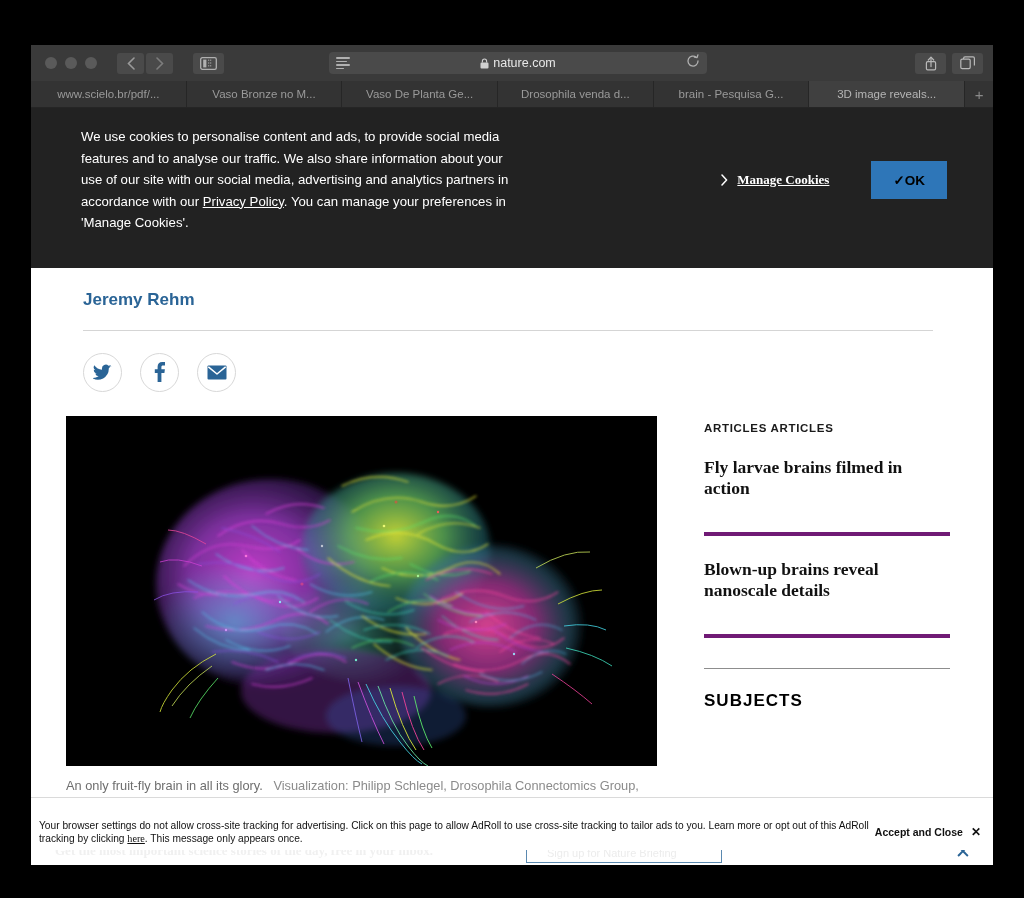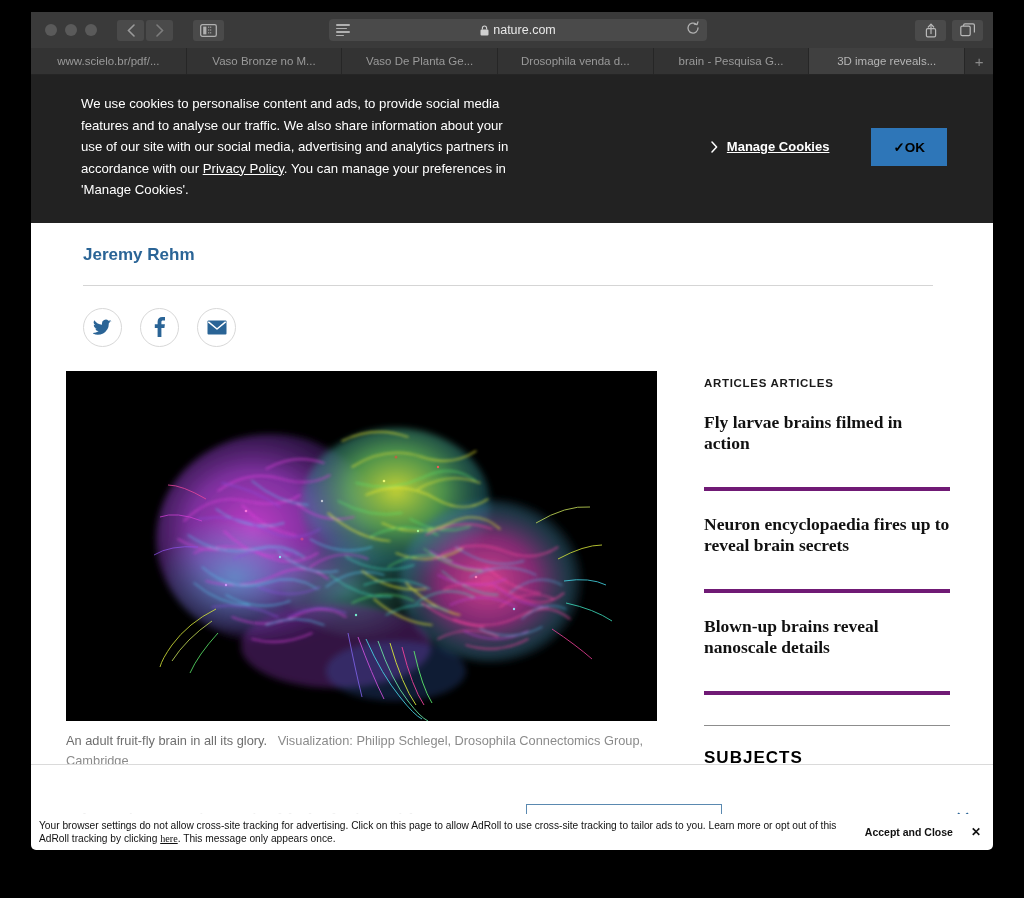"nature.com" .window { top: 12px -> 45px }
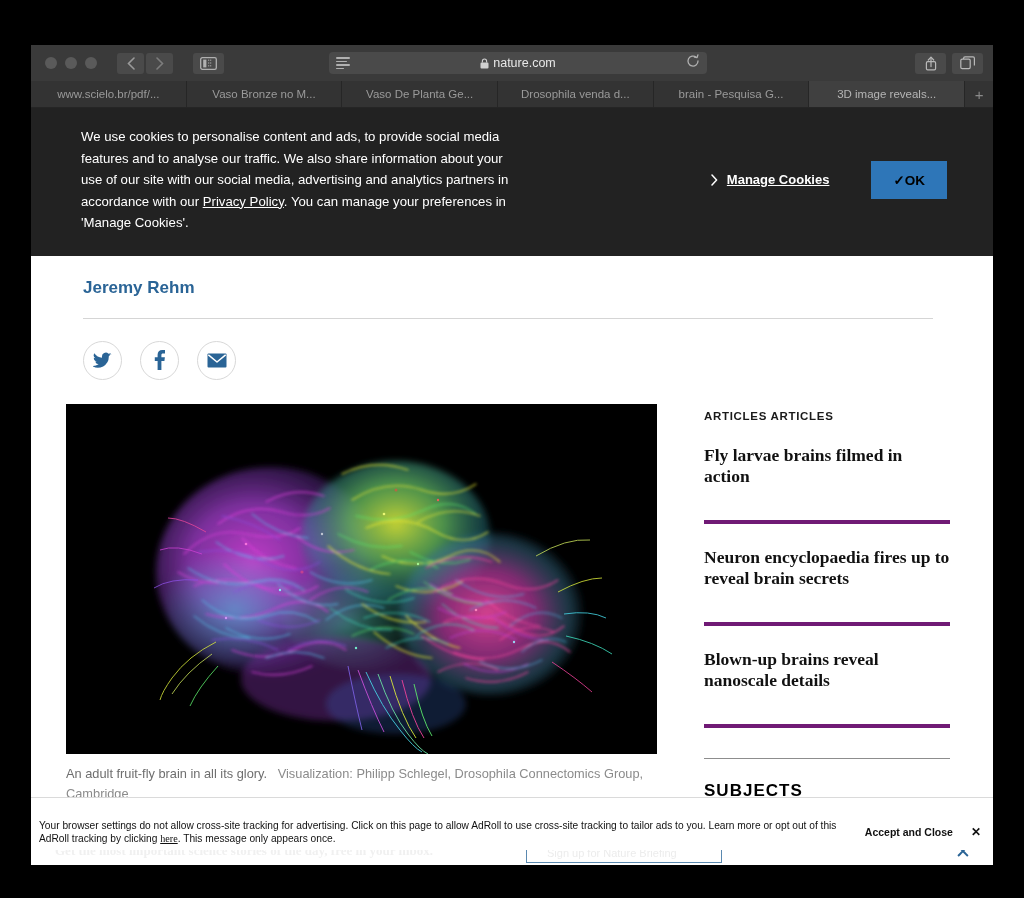"We use cookies to personalise" .cookie { padding: 18px 34px 22px 50px -> 18px 34px 34px 50px }
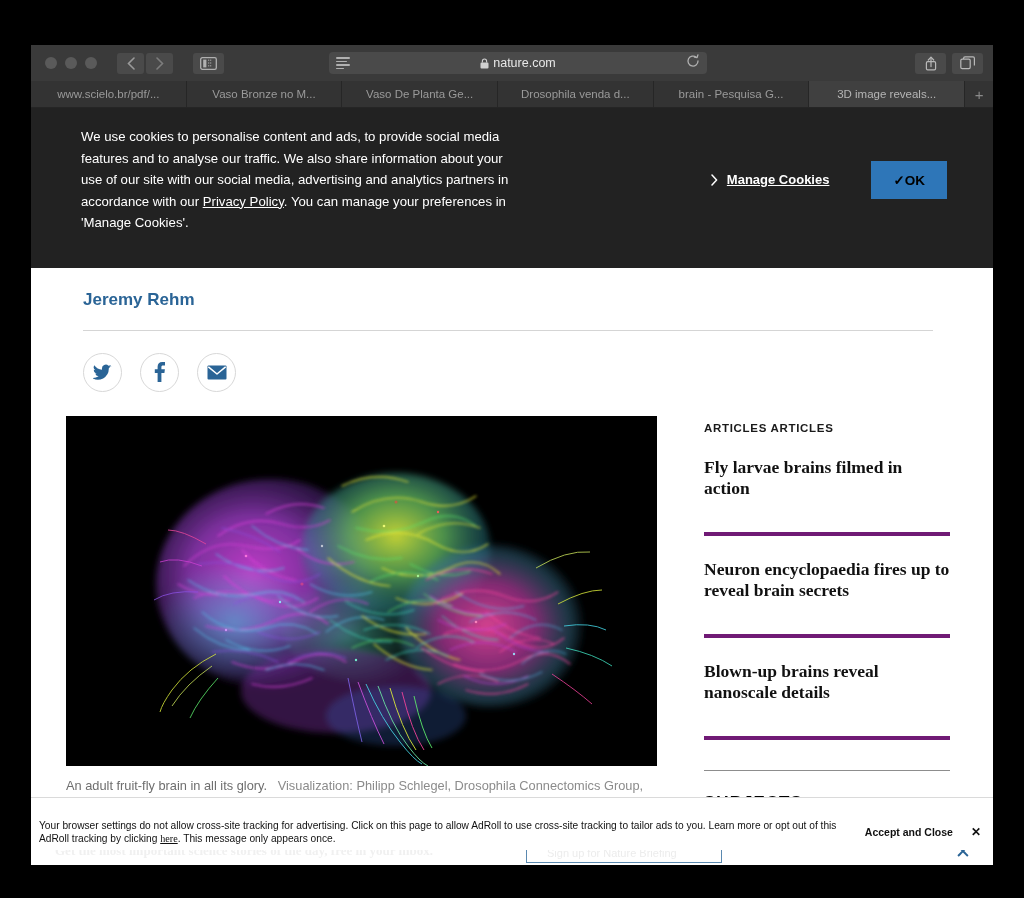"Manage Cookies" .manage .lbl { font-family: none -> Liberation Serif, serif }
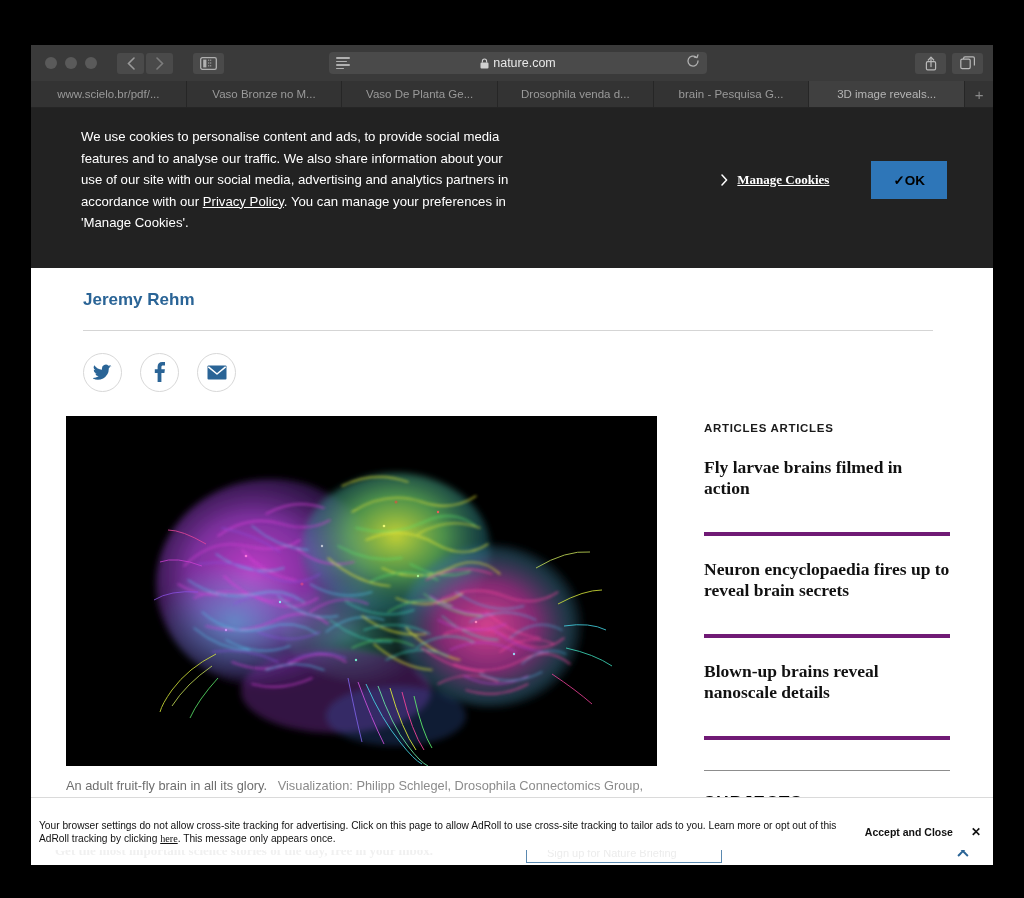"Neuron encyclopaedia fires up to" div.ra-block { html: <div> <div>Neuron encyclopaedia fires up to reveal brain secrets</div> </div> -> none }
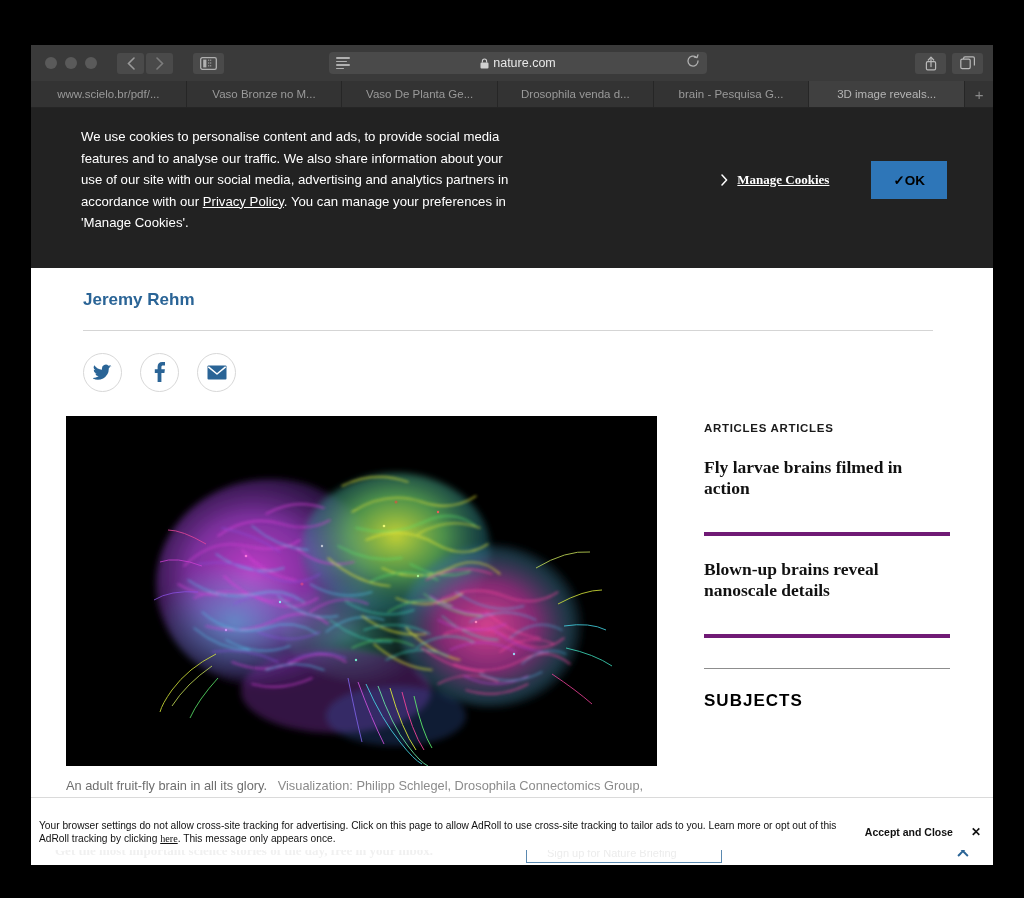"An adult fruit-fly brain in" span { text: adult -> only }
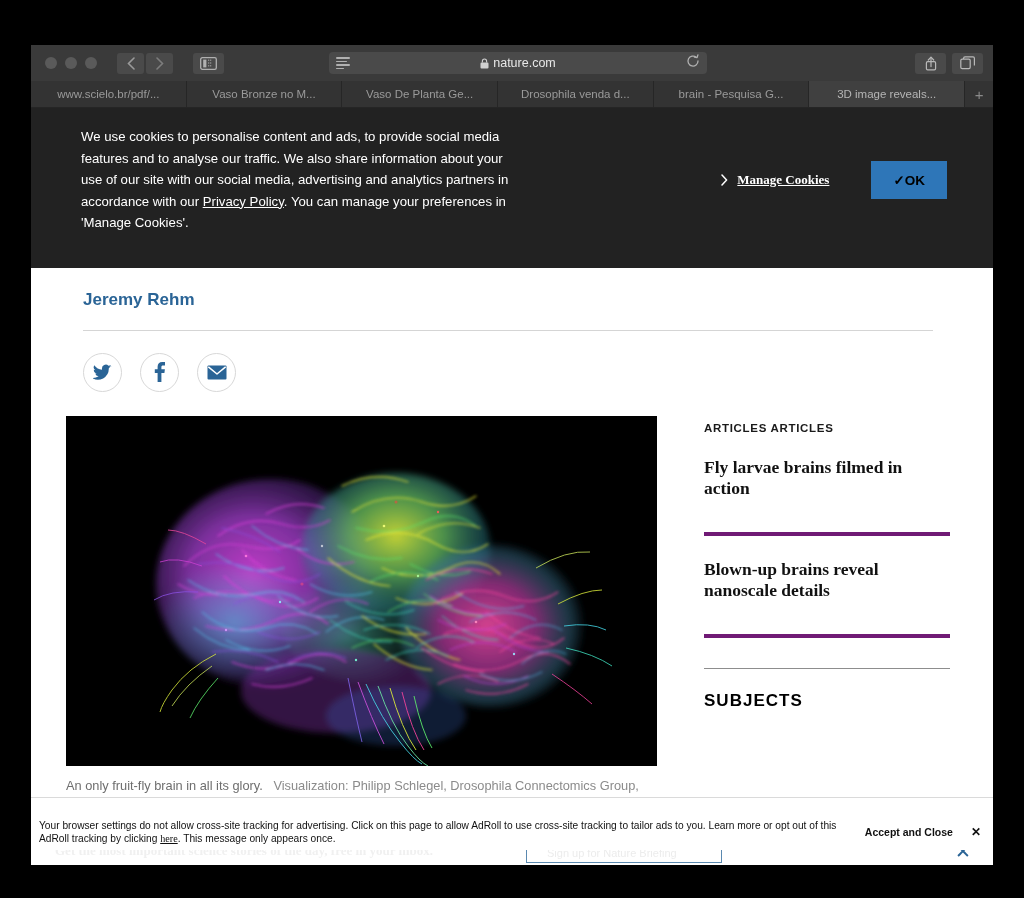"Accept and Close" .adroll .accept { gap: 18px -> 8px }
